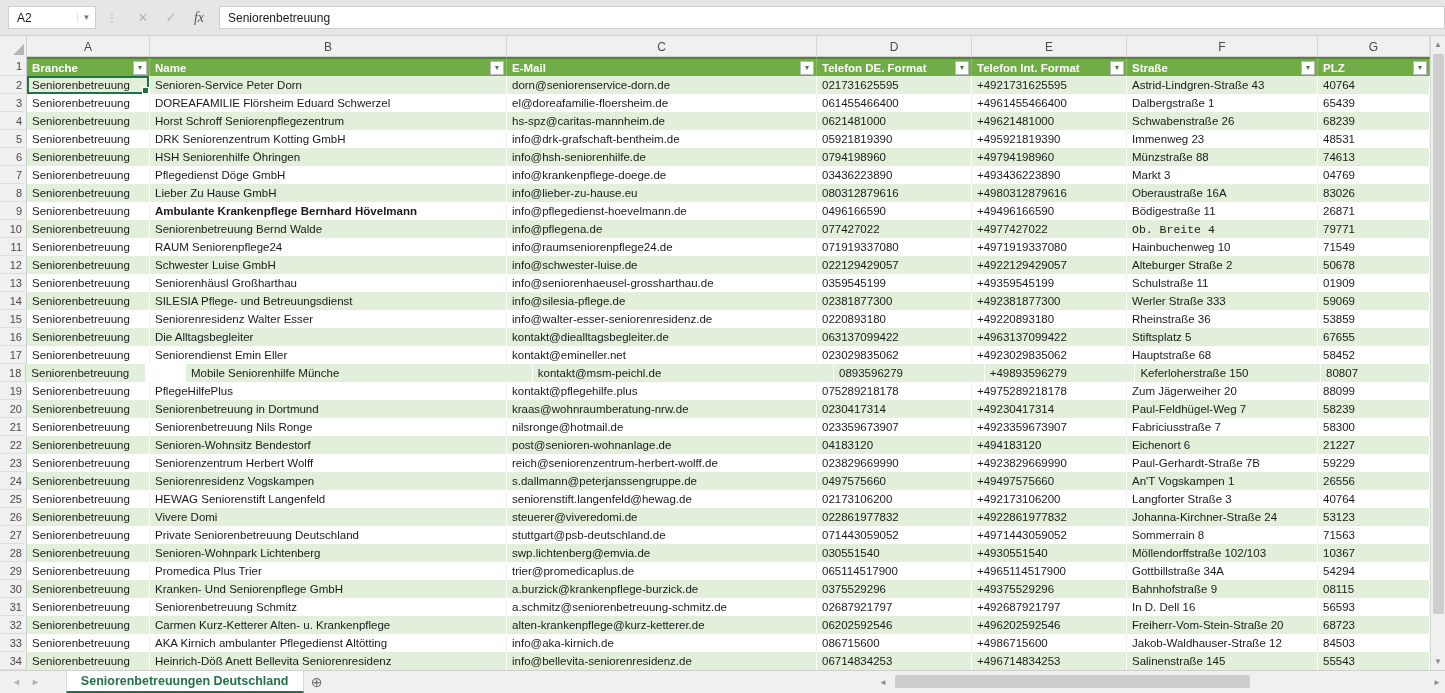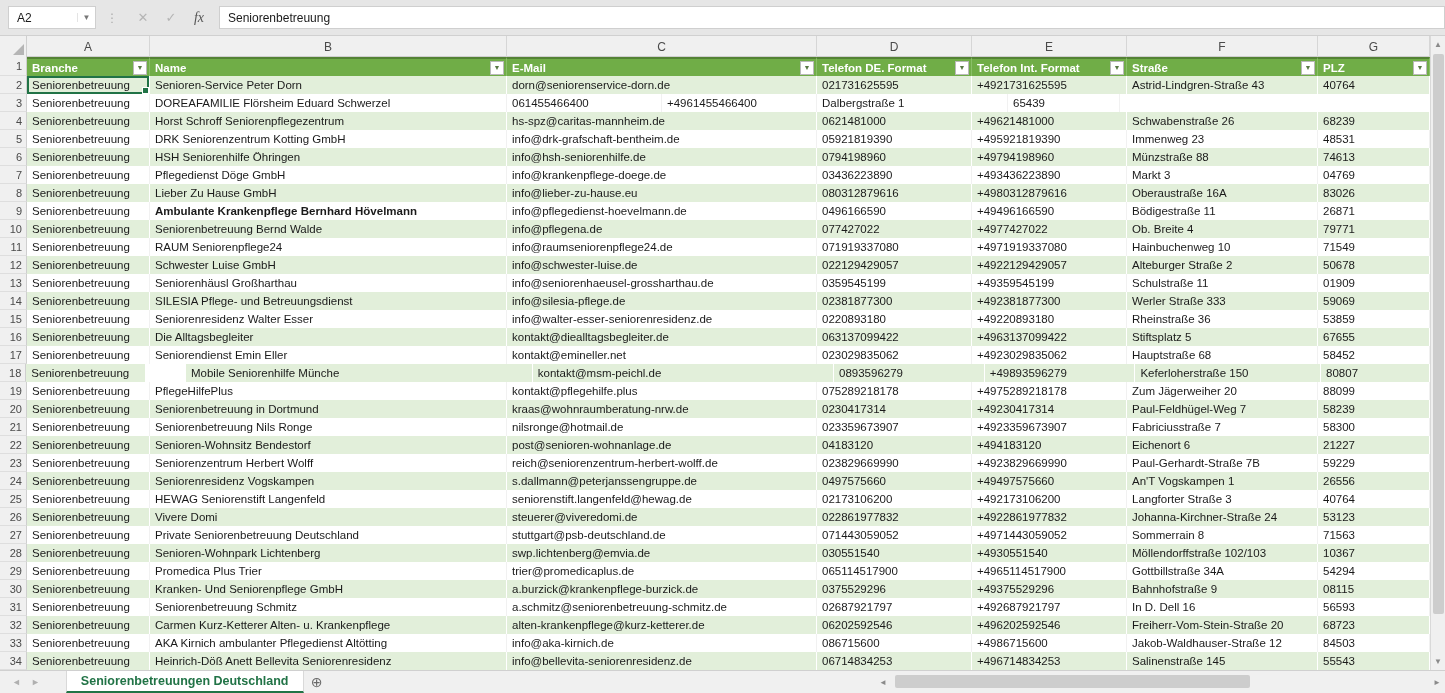"el@doreafamilie-floersheim.de" div.cell { html: none -> <div>el@doreafamilie-floersheim.de</div> }
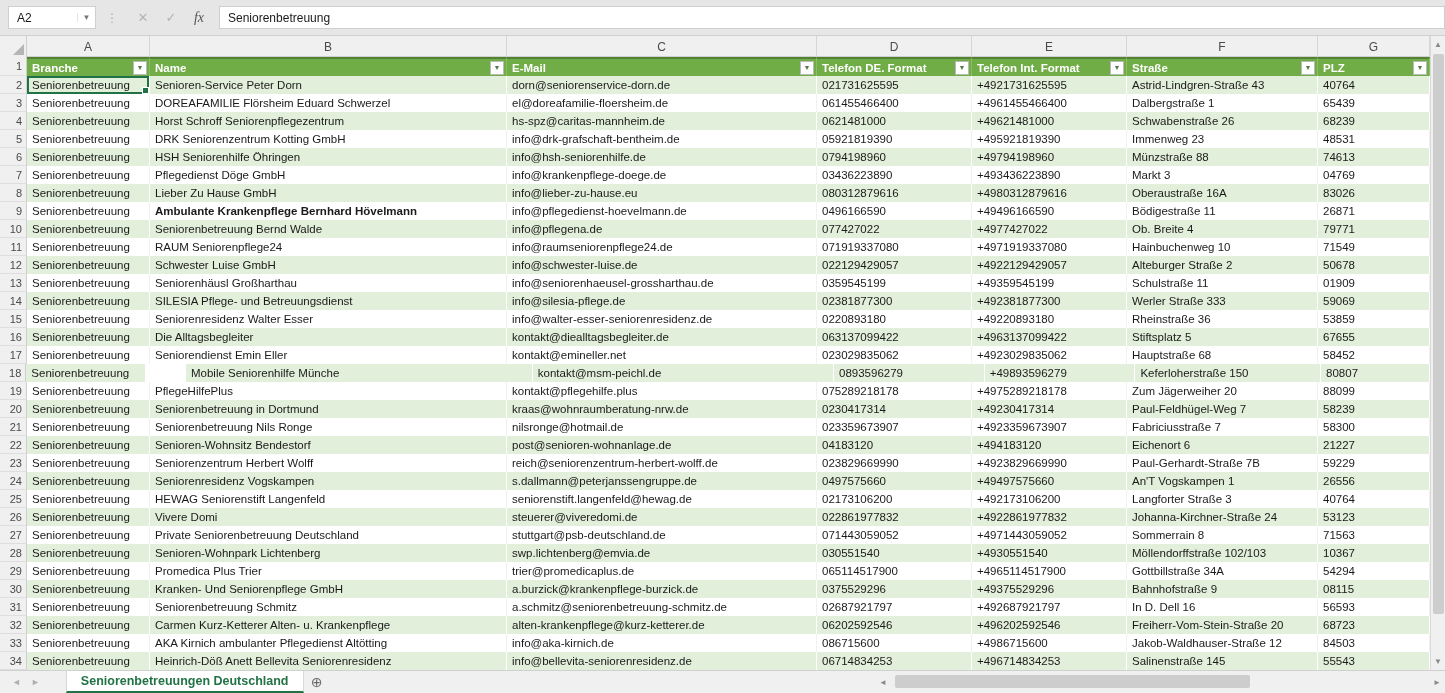"Ob. Breite 4" div.cell { font-family: none -> Liberation Mono, monospace }
